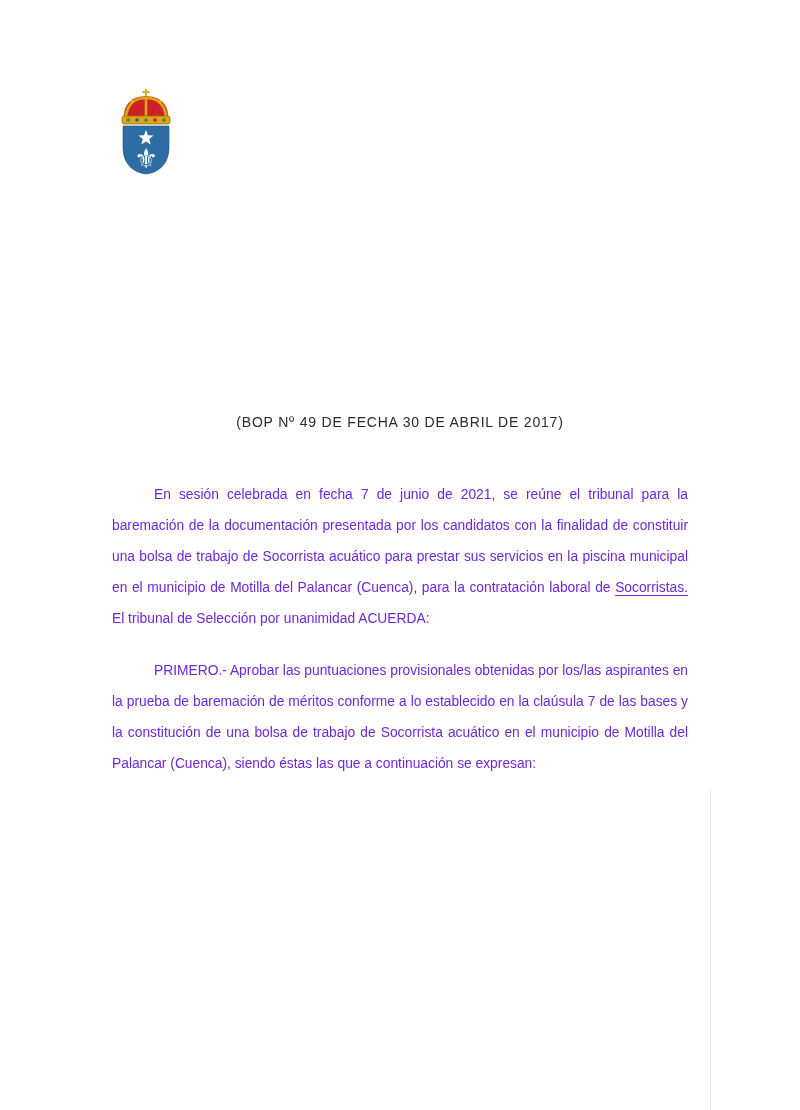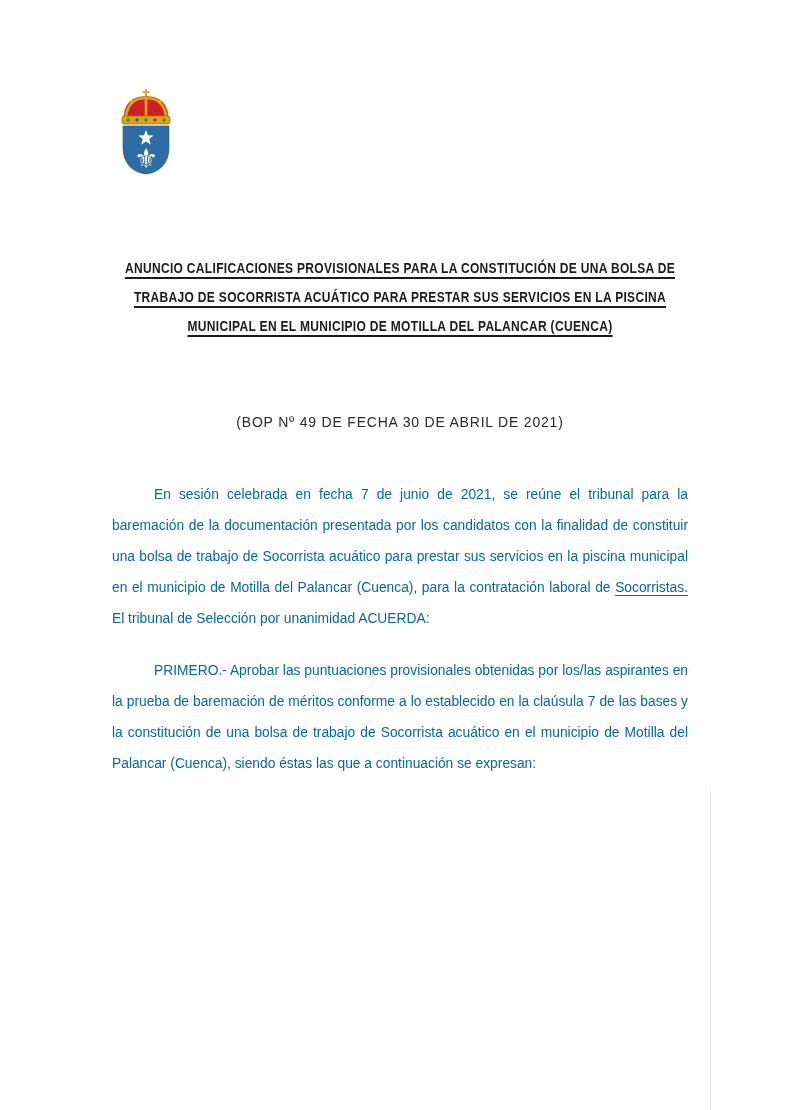"ANUNCIO CALIFICACIONES PROVISIONALES" div.doc-title { html: <div> <div>ANUNCIO CALIFICACIONES PROVISIONALES PARA LA CONSTITUCIÓN DE UNA BOLSA DE</div> <div>TRABAJO DE SOCORRISTA ACUÁTICO PARA PRESTAR SUS SERVICIOS EN LA PISCINA</div> <div>MUNICIPAL EN EL MUNICIPIO DE MOTILLA DEL PALANCAR (CUENCA)</div> </div> -> none }
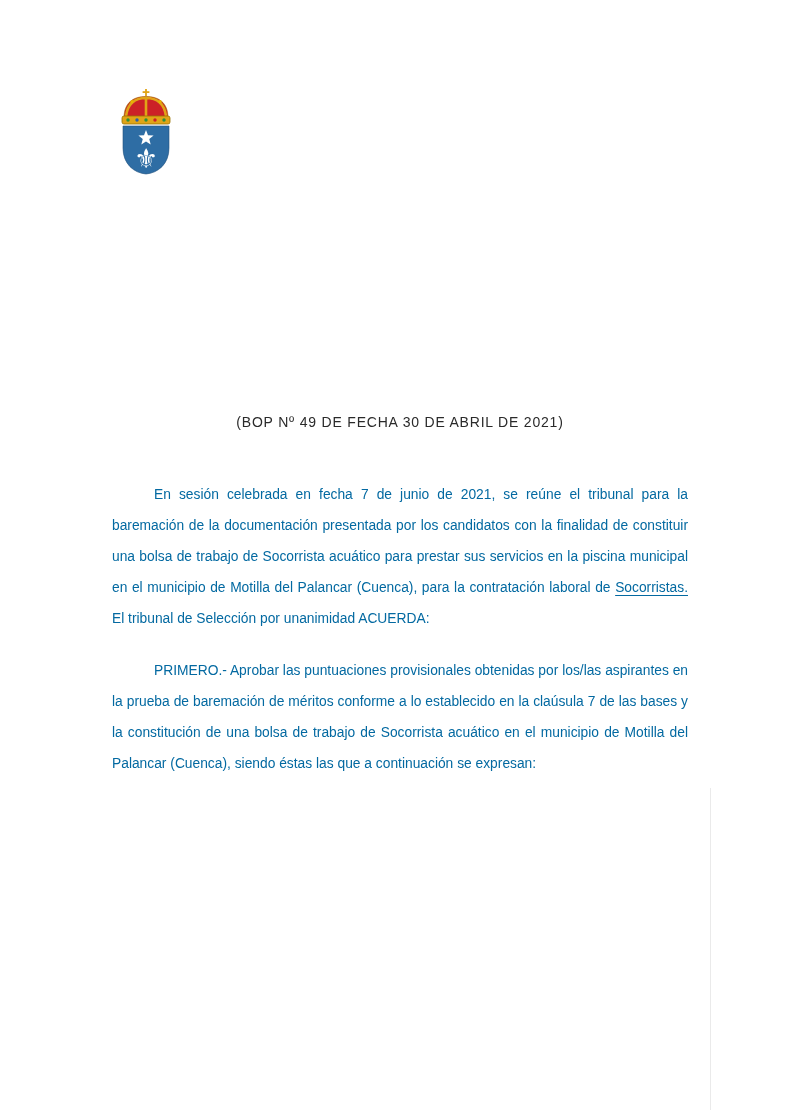"(BOP Nº 49 DE FECHA" div.bop-line { text: 2021 -> 2017 }
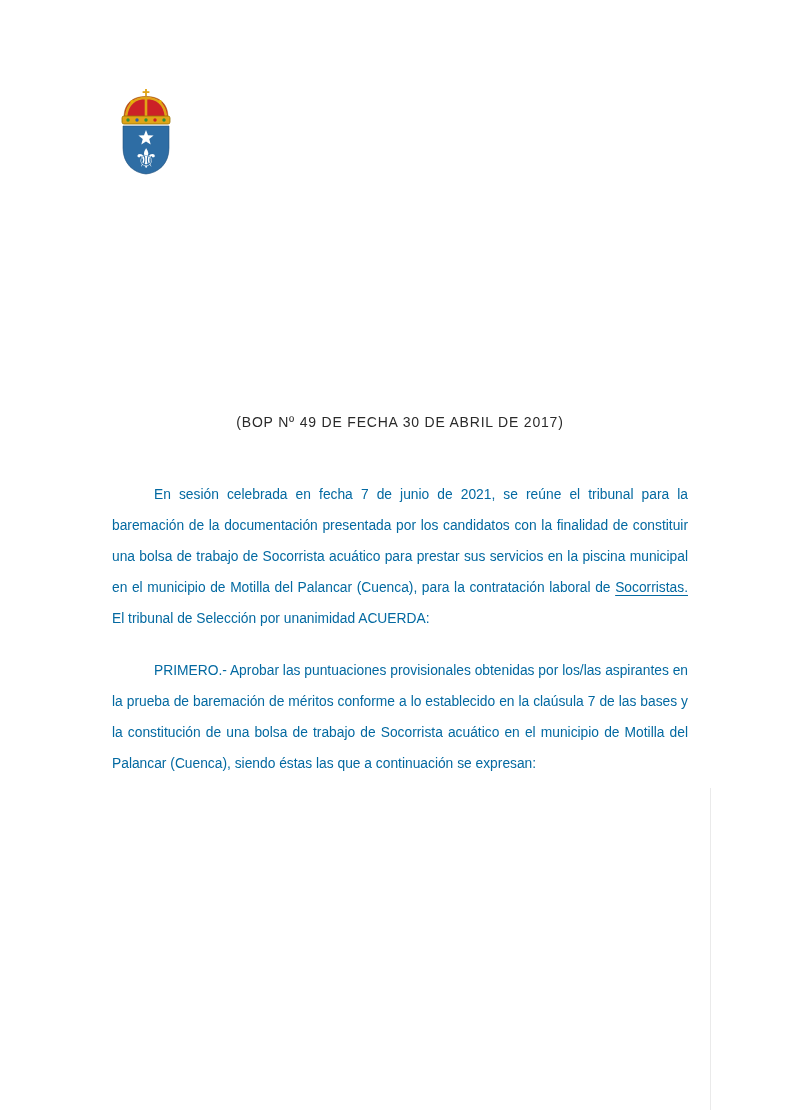"En sesión celebrada en fecha" .para { color: #0369a1 -> #6d28d9 }
